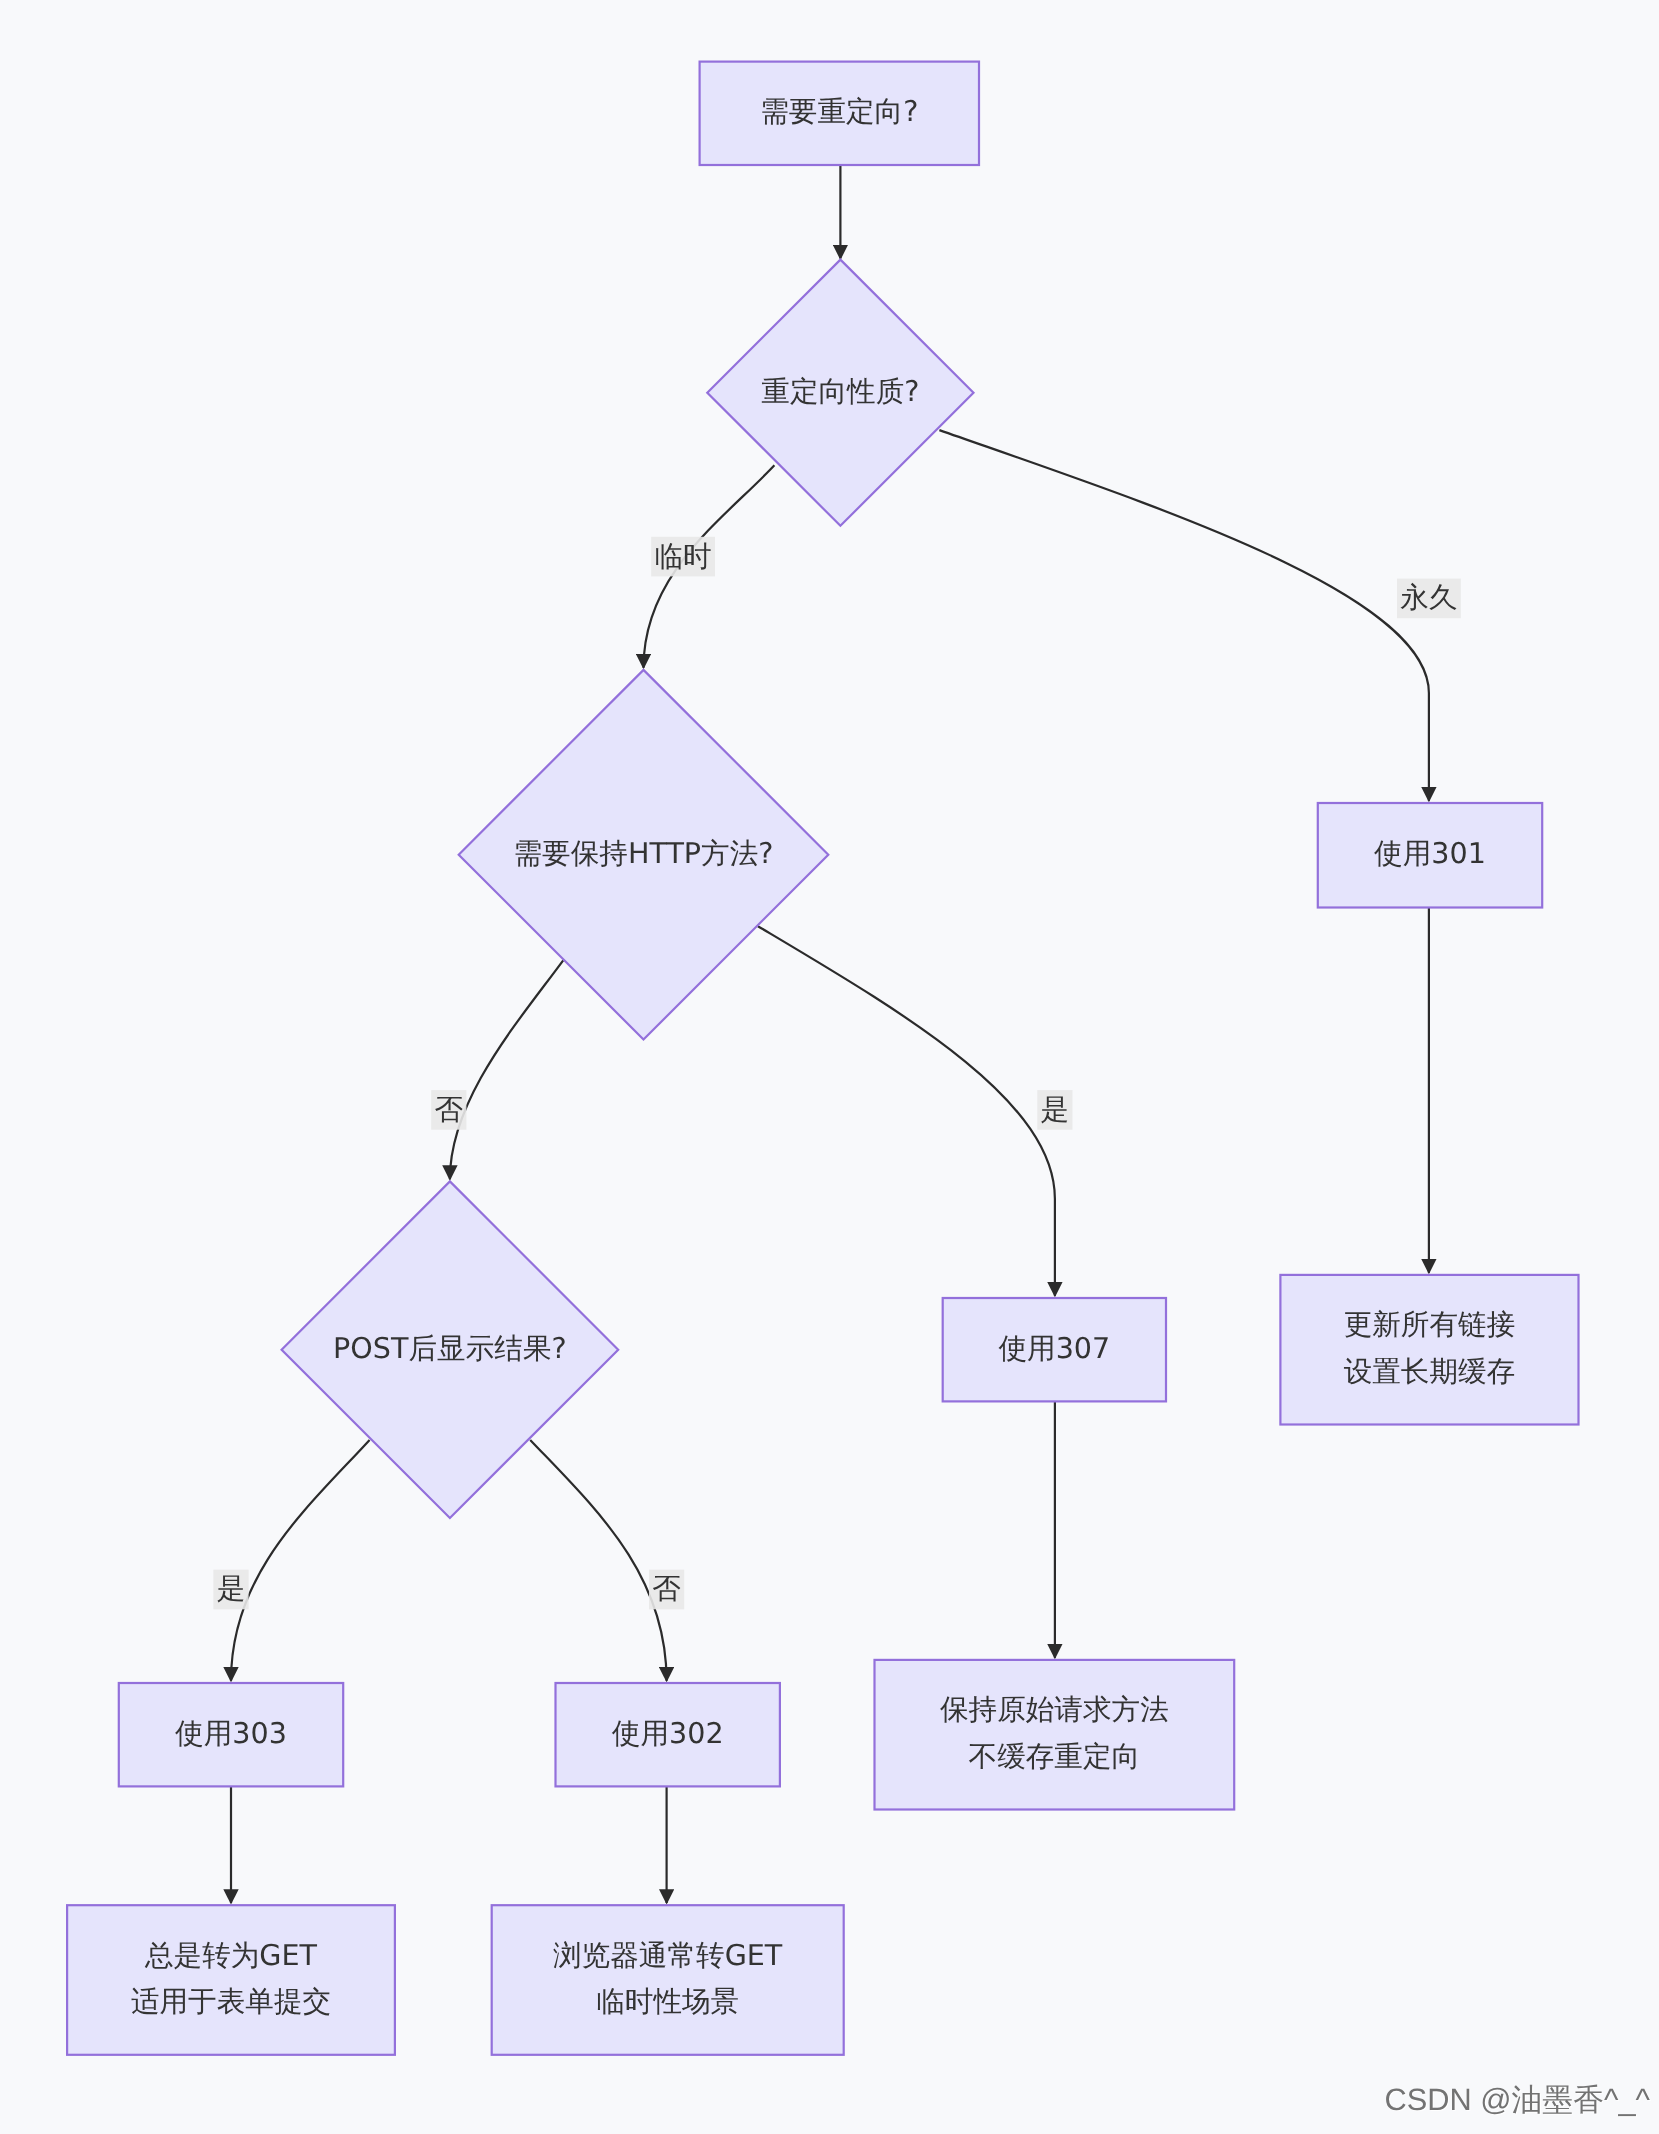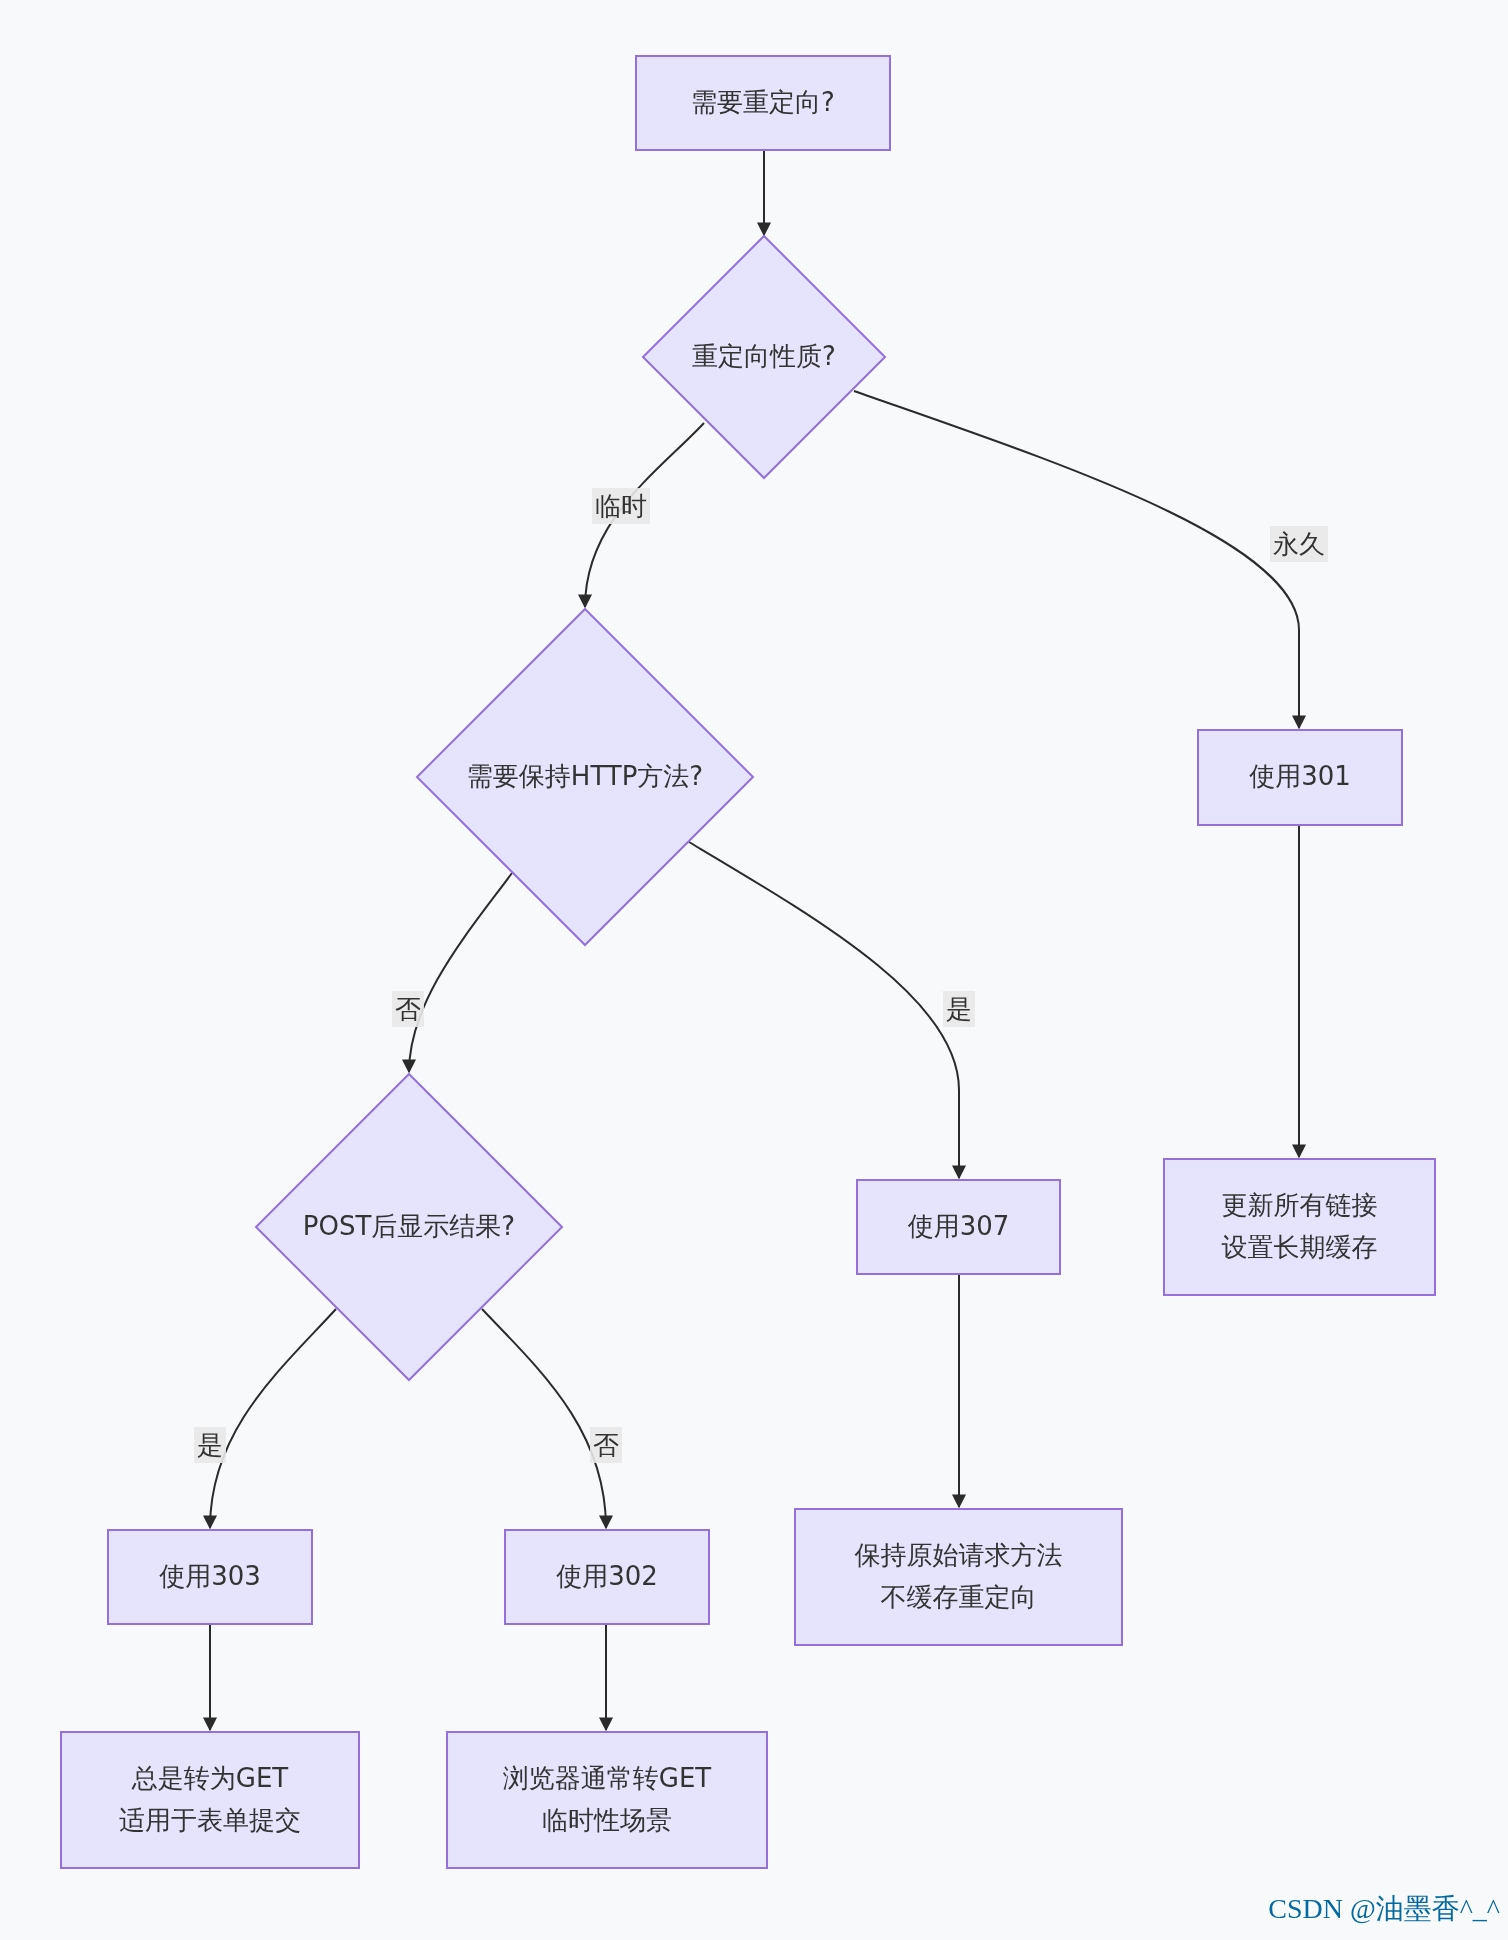"CSDN @油墨香^_^" .watermark { color: #0369a1 -> #737373; font-family: Liberation Serif, serif -> Liberation Sans, sans-serif }
